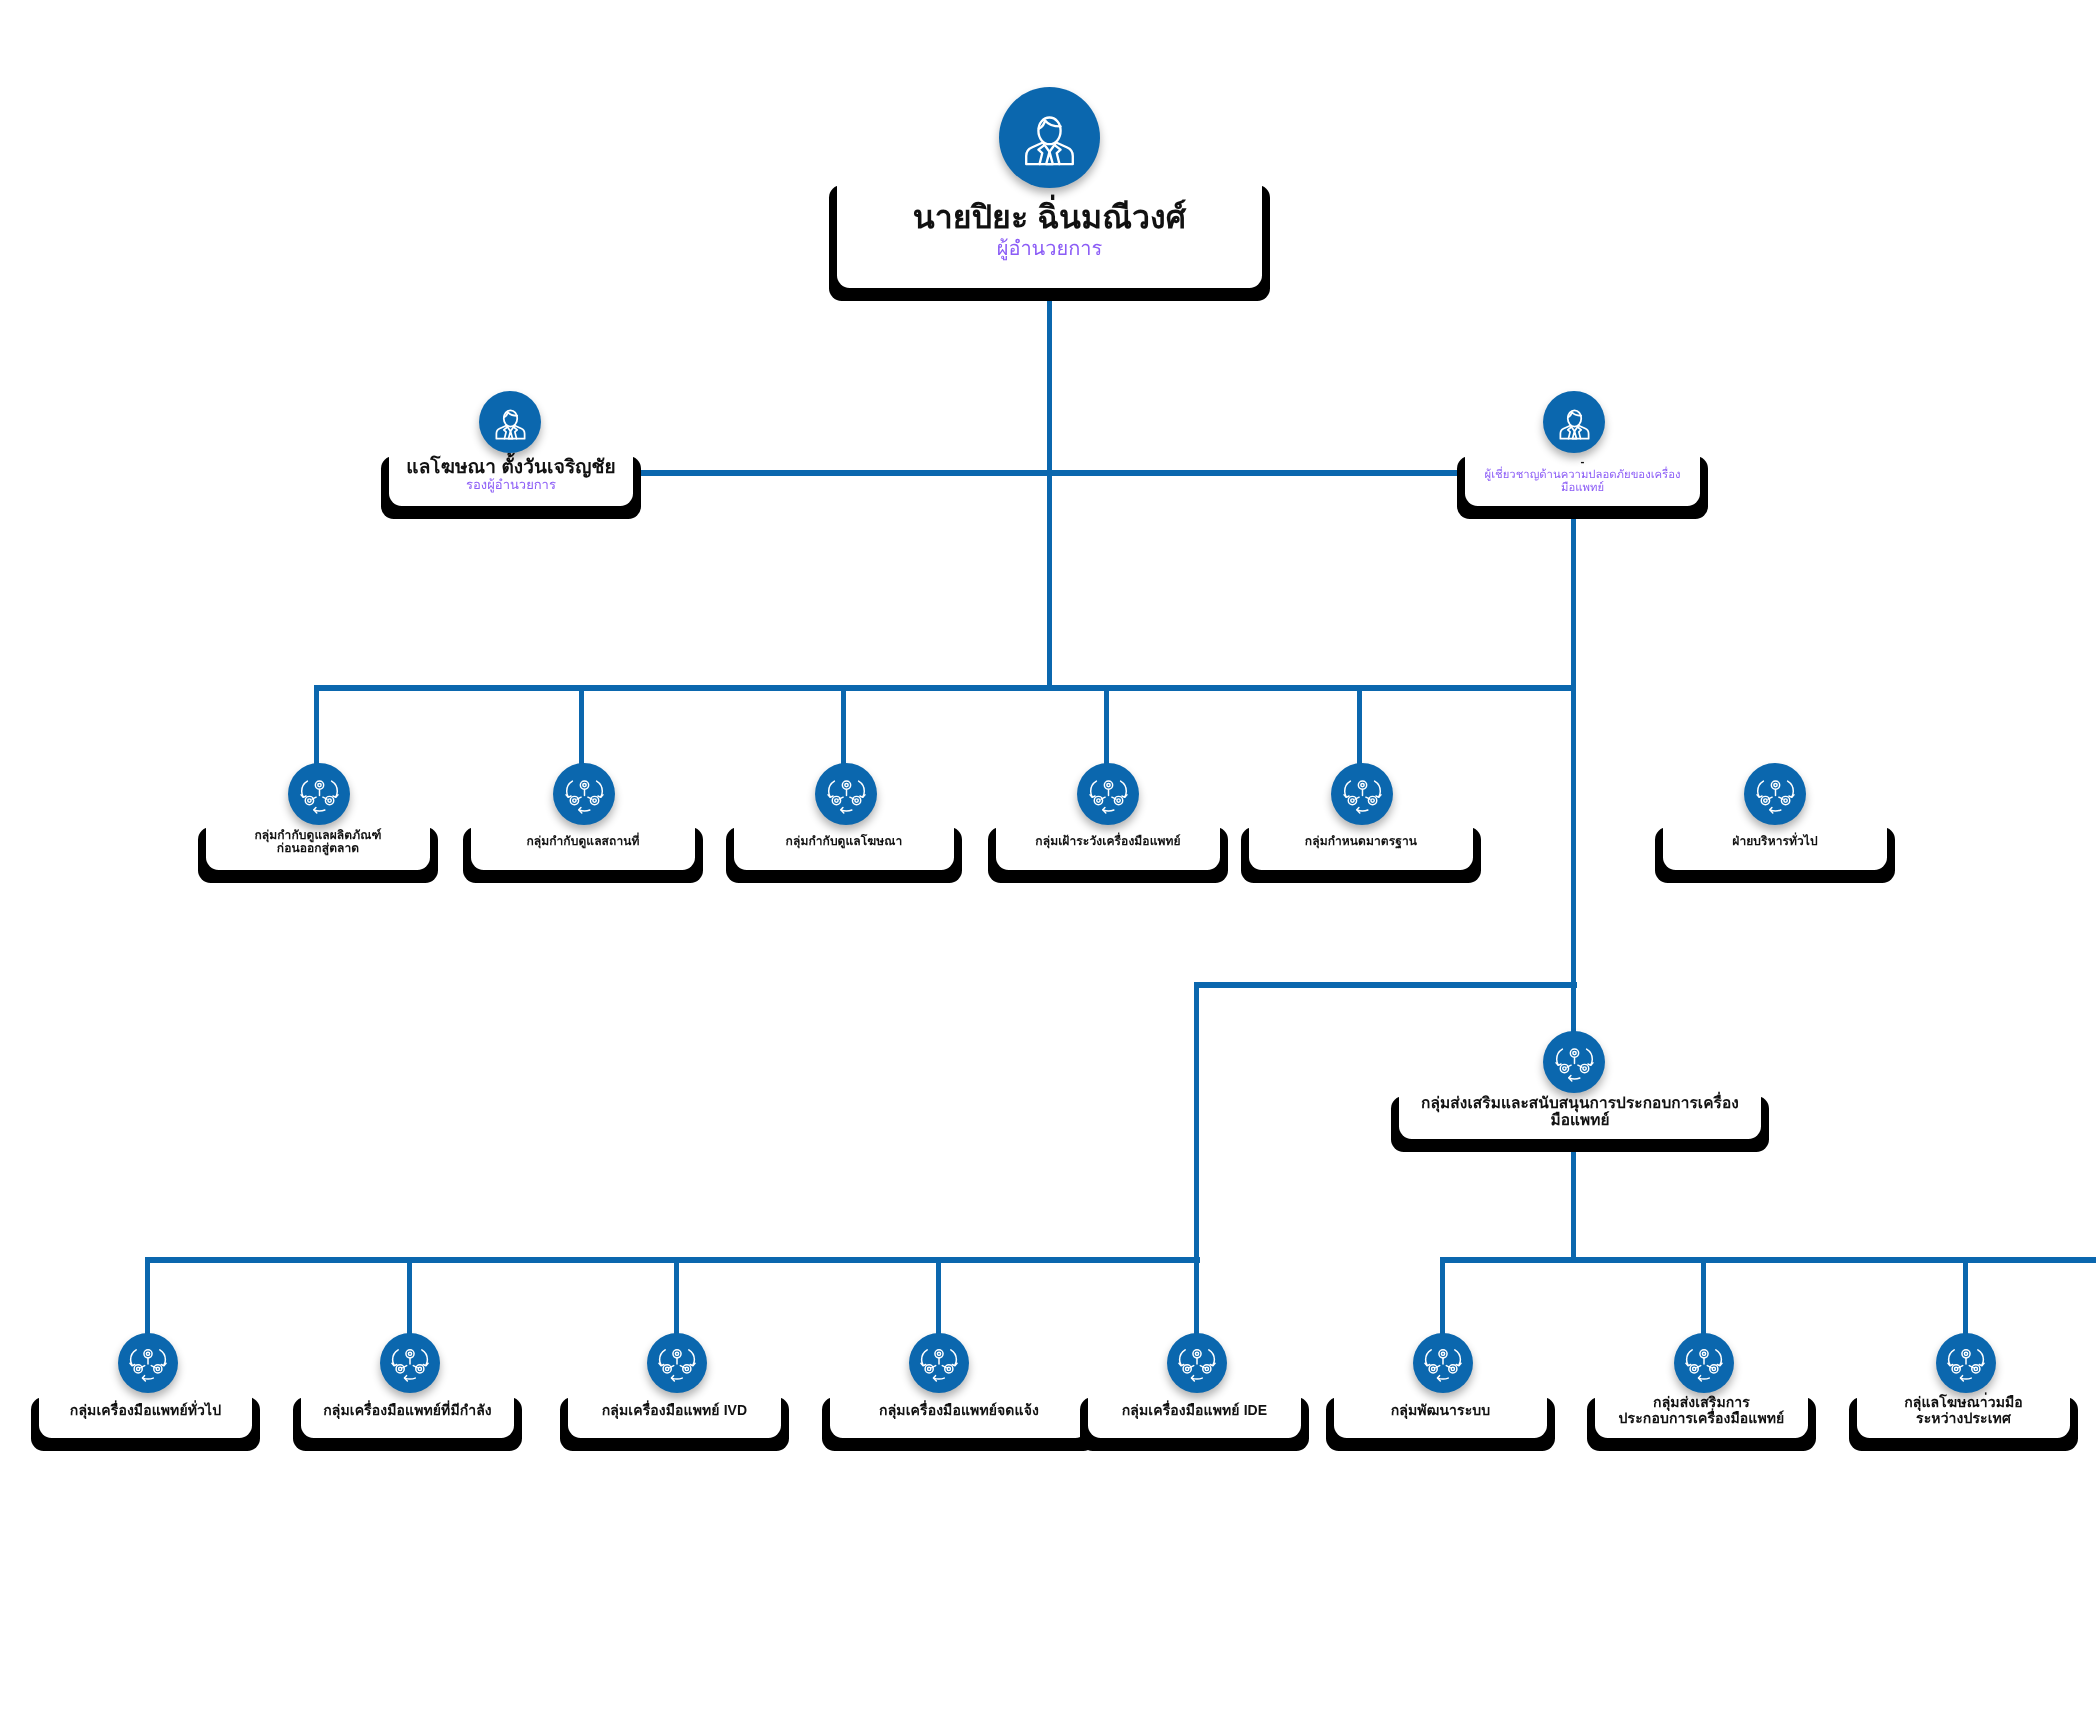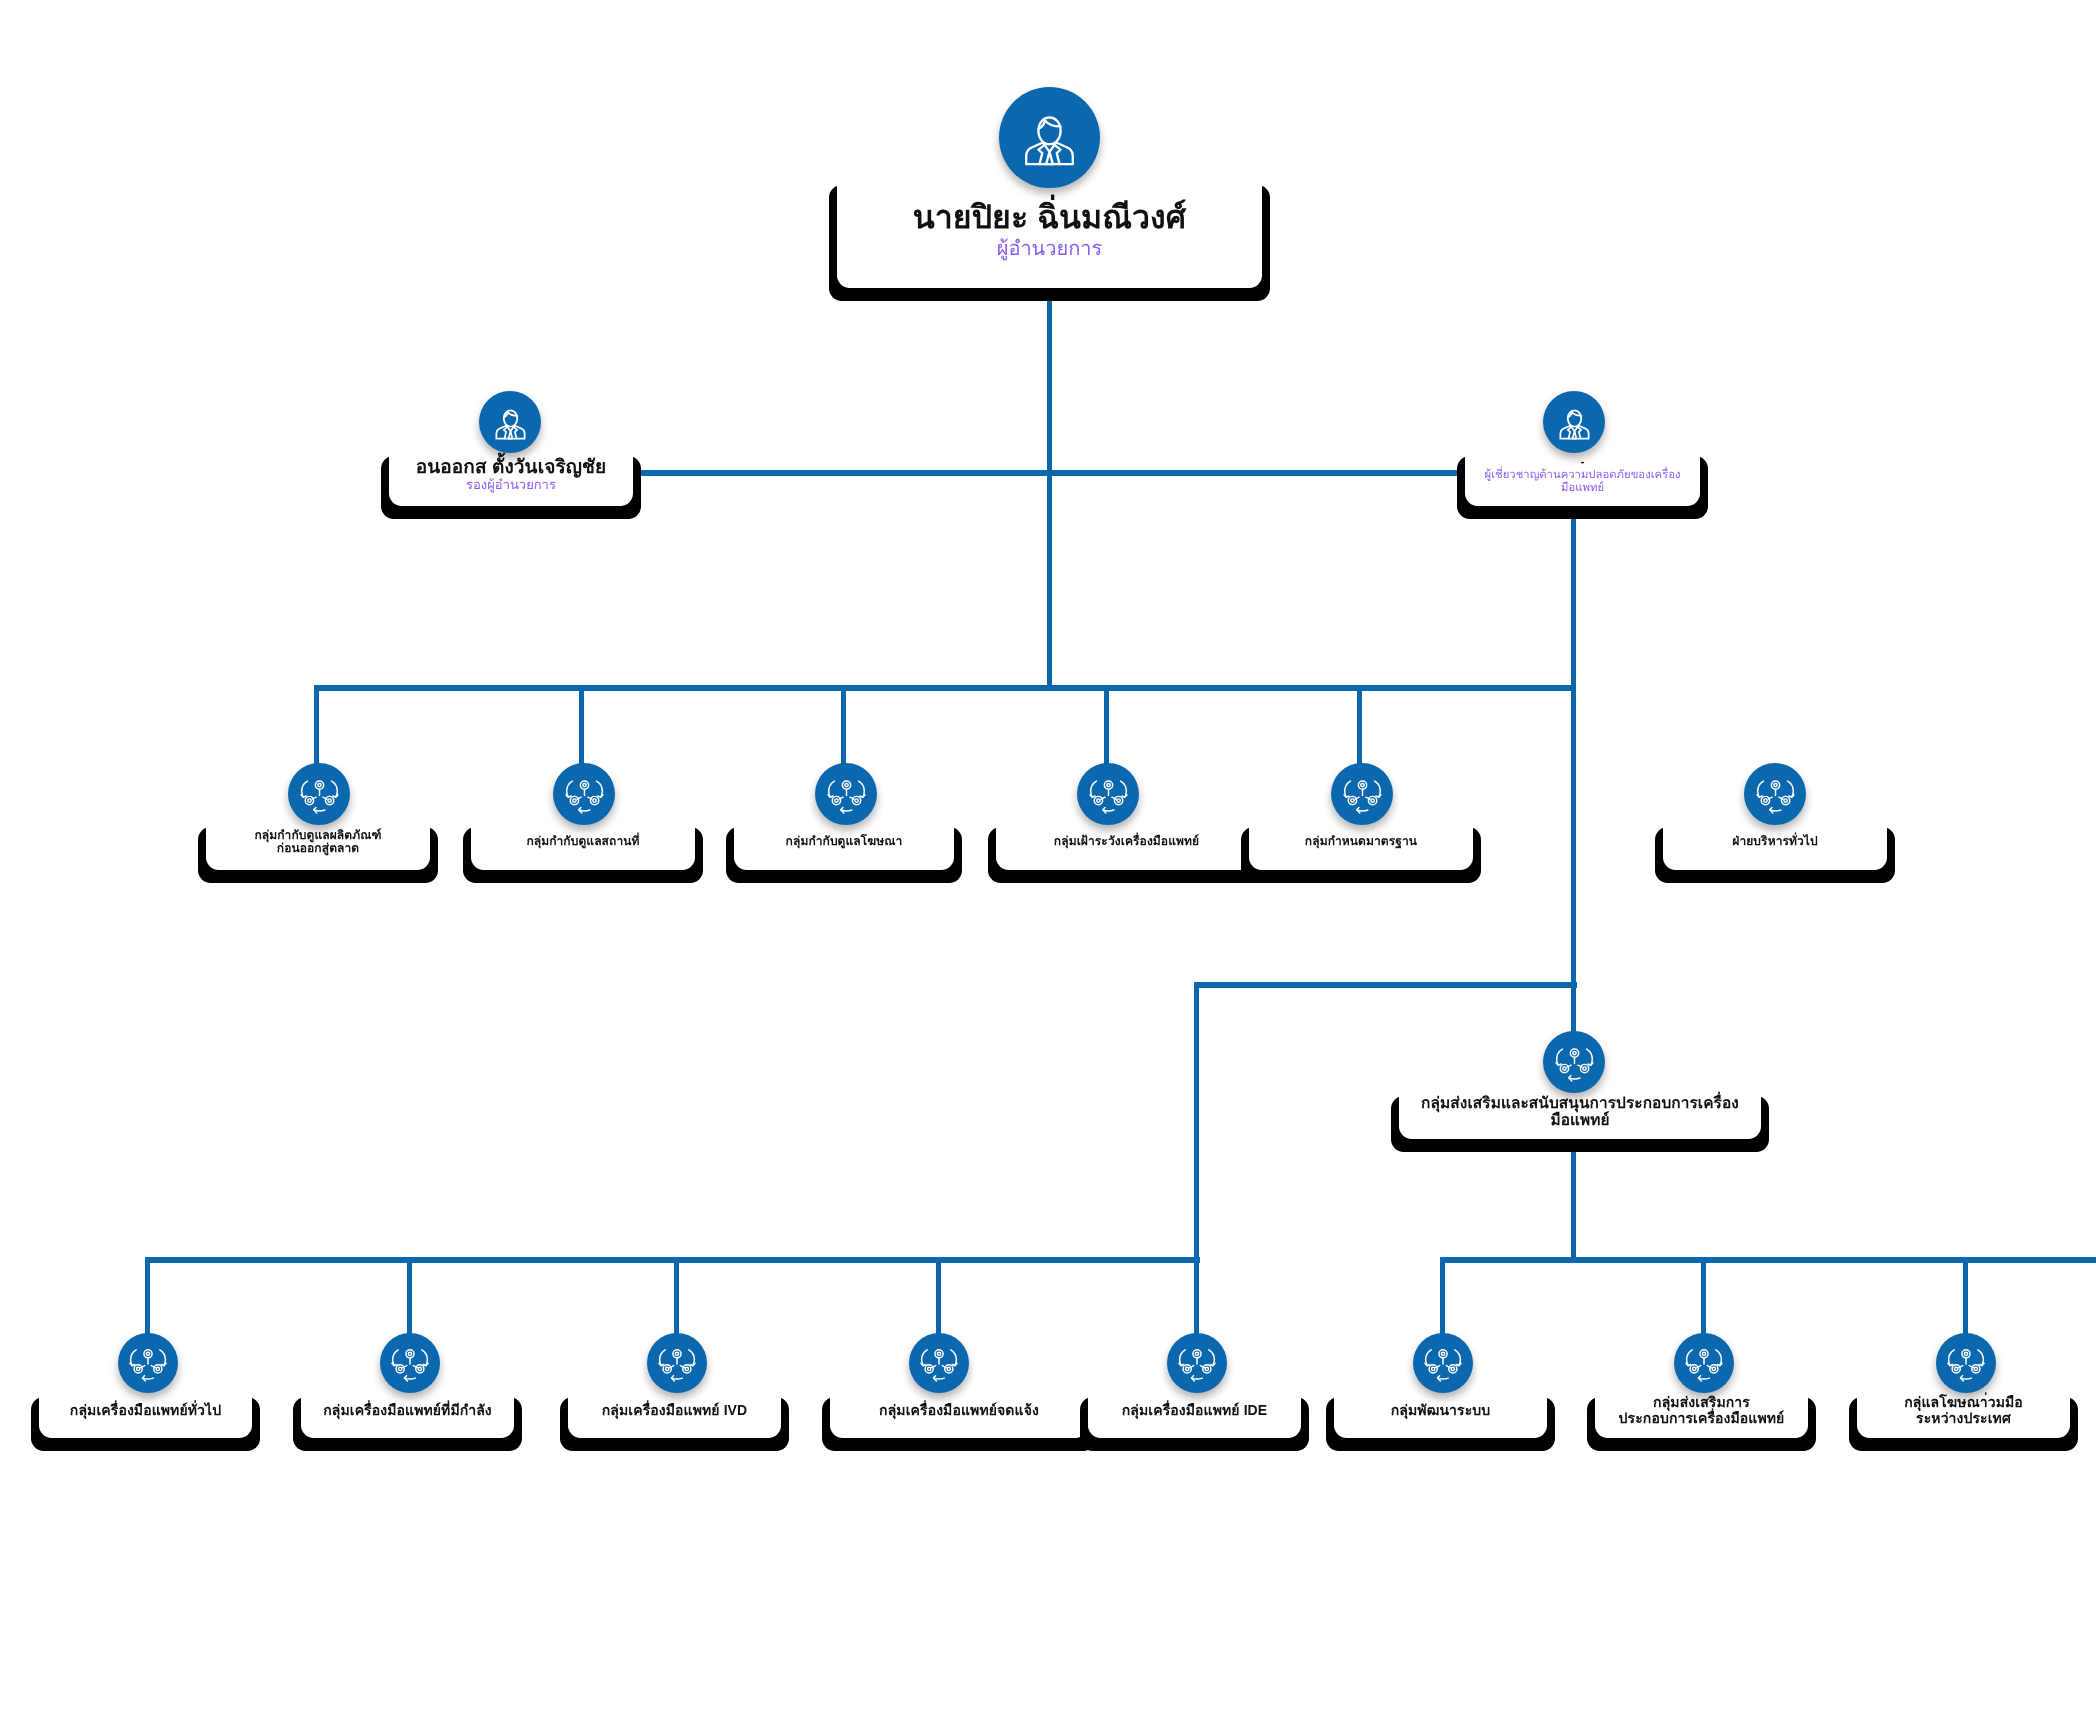"อนออกส ตั้งวันเจริญชัย" div.name { text: อนออกส -> แลโฆษณา }
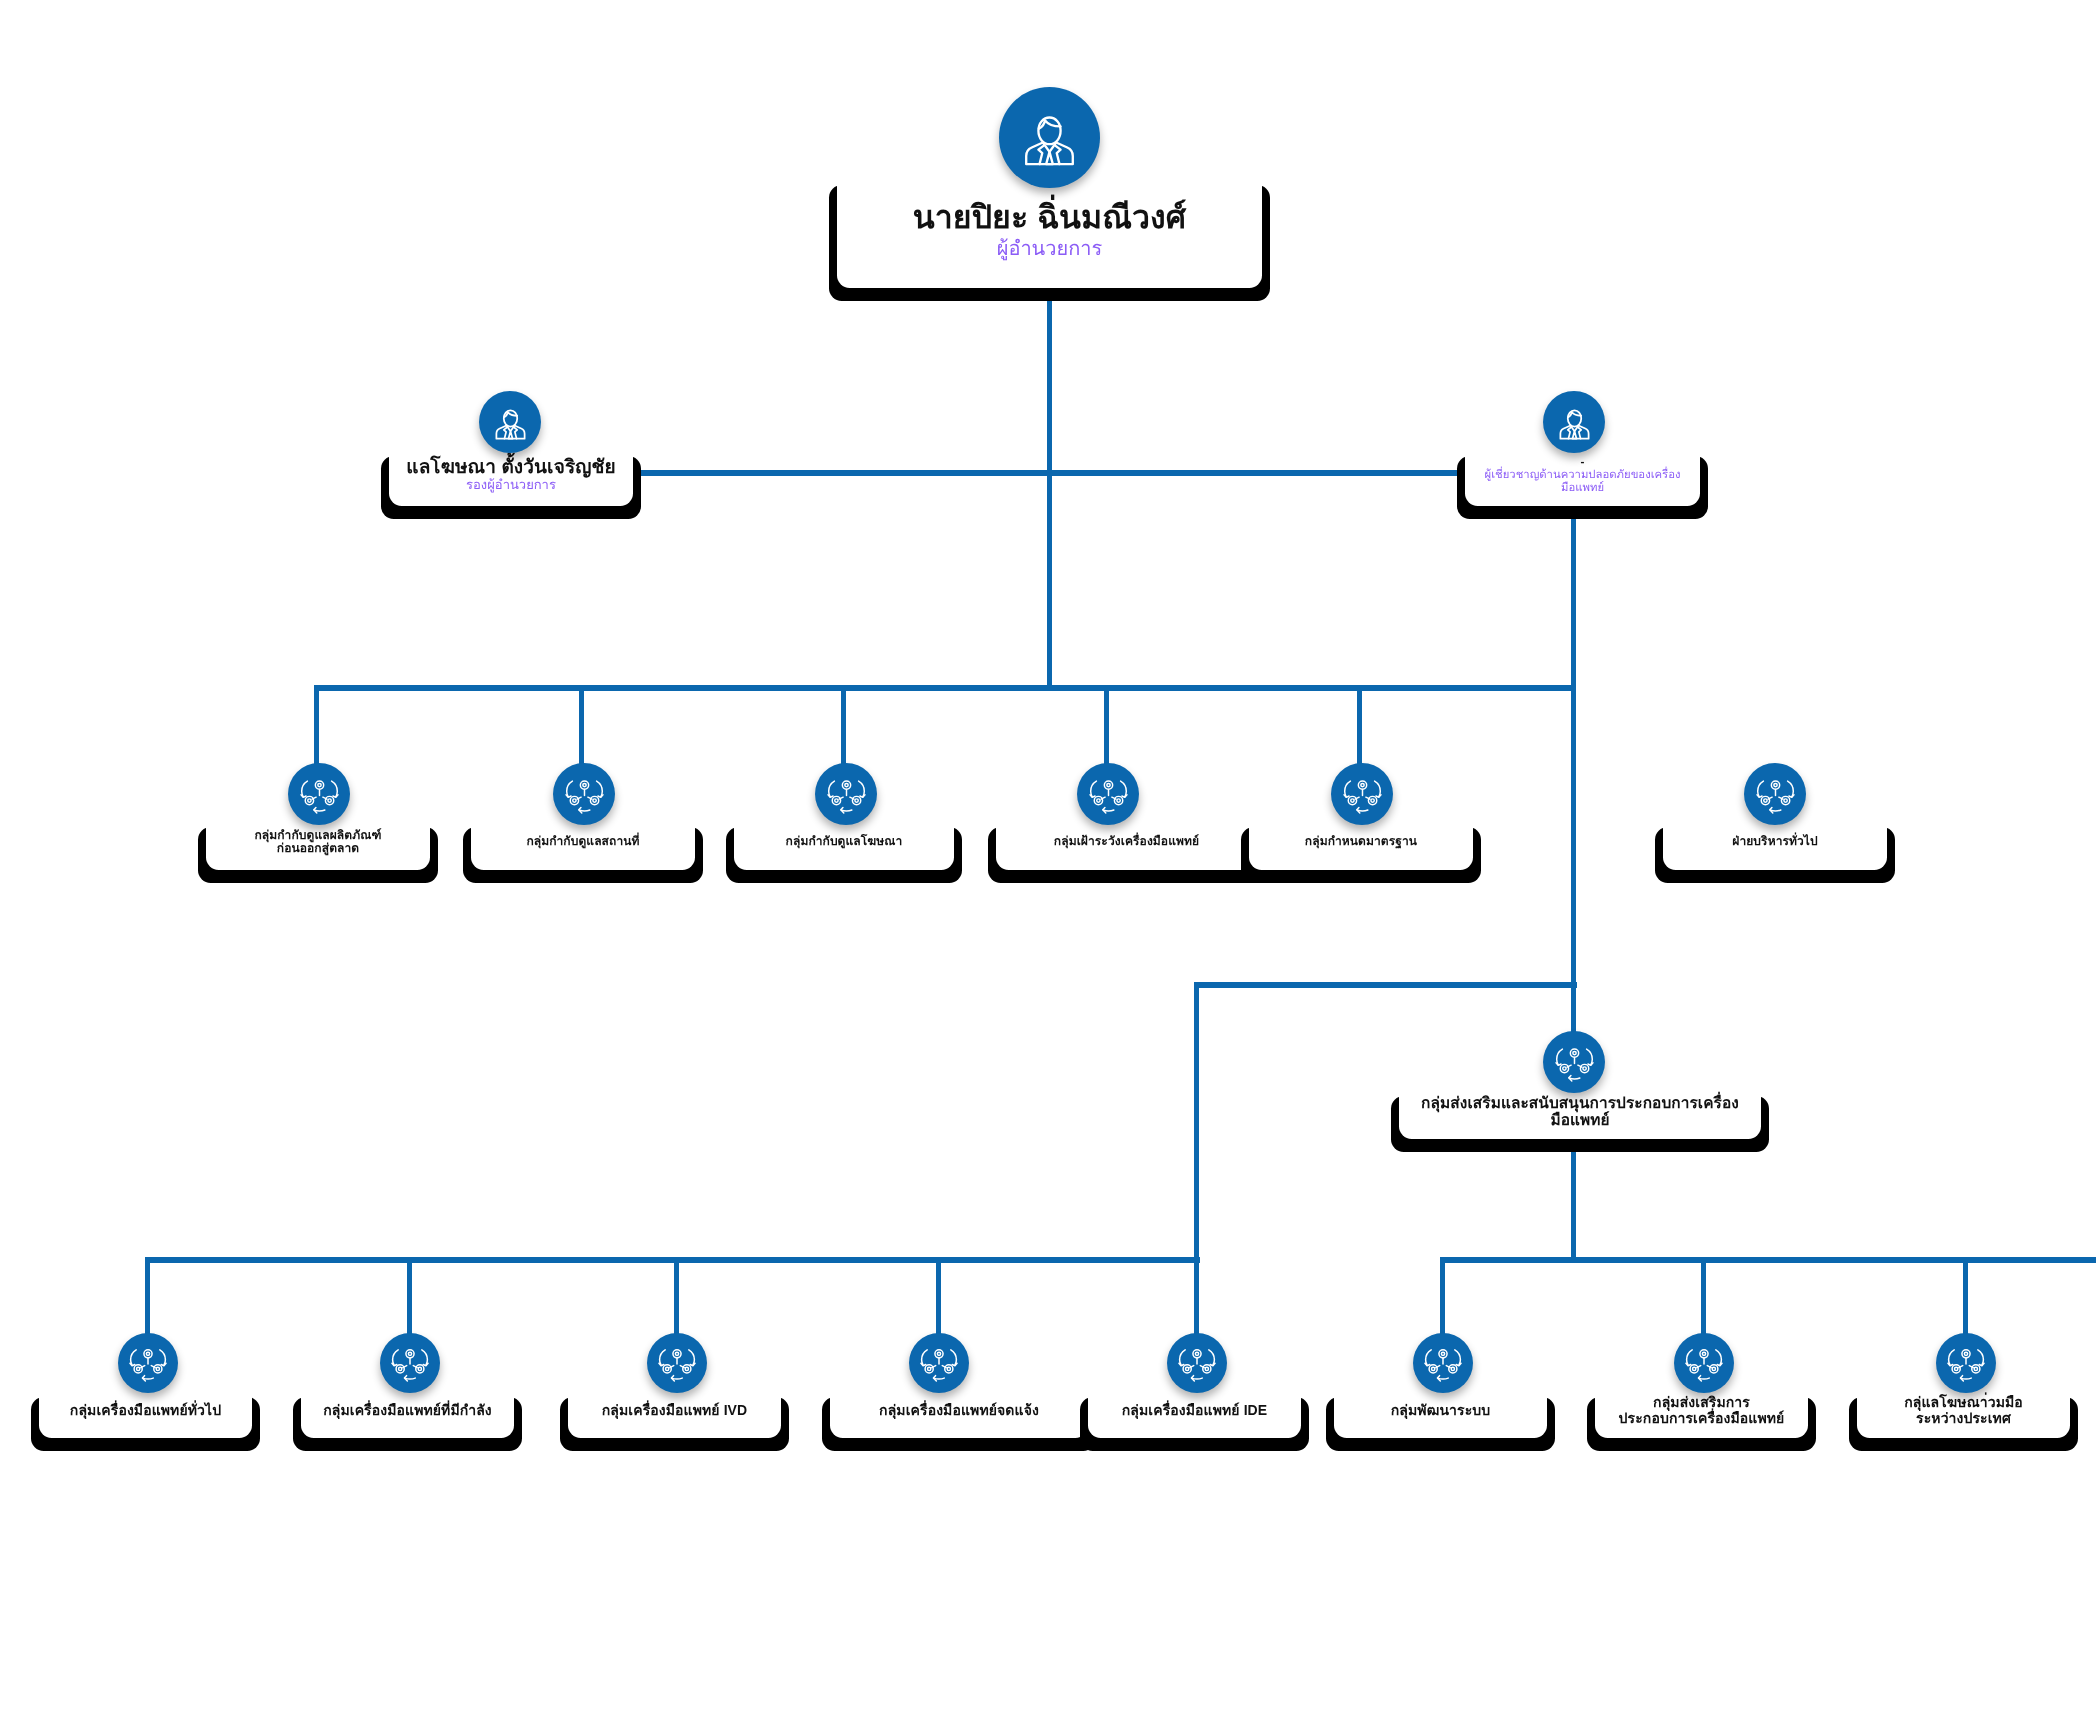"กลุ่มเฝ้าระวังเครื่องมือแพทย์" div.node { padding-left: 37px -> none }
